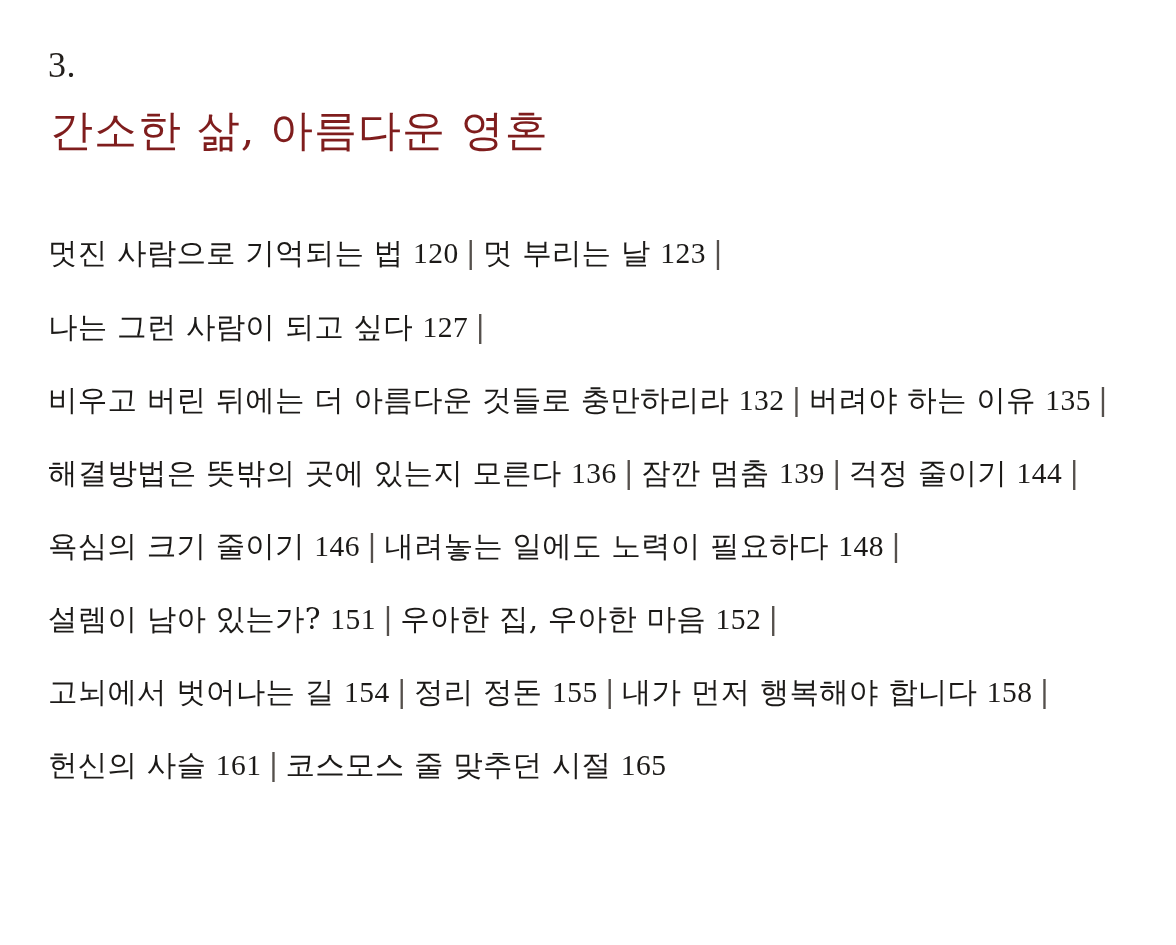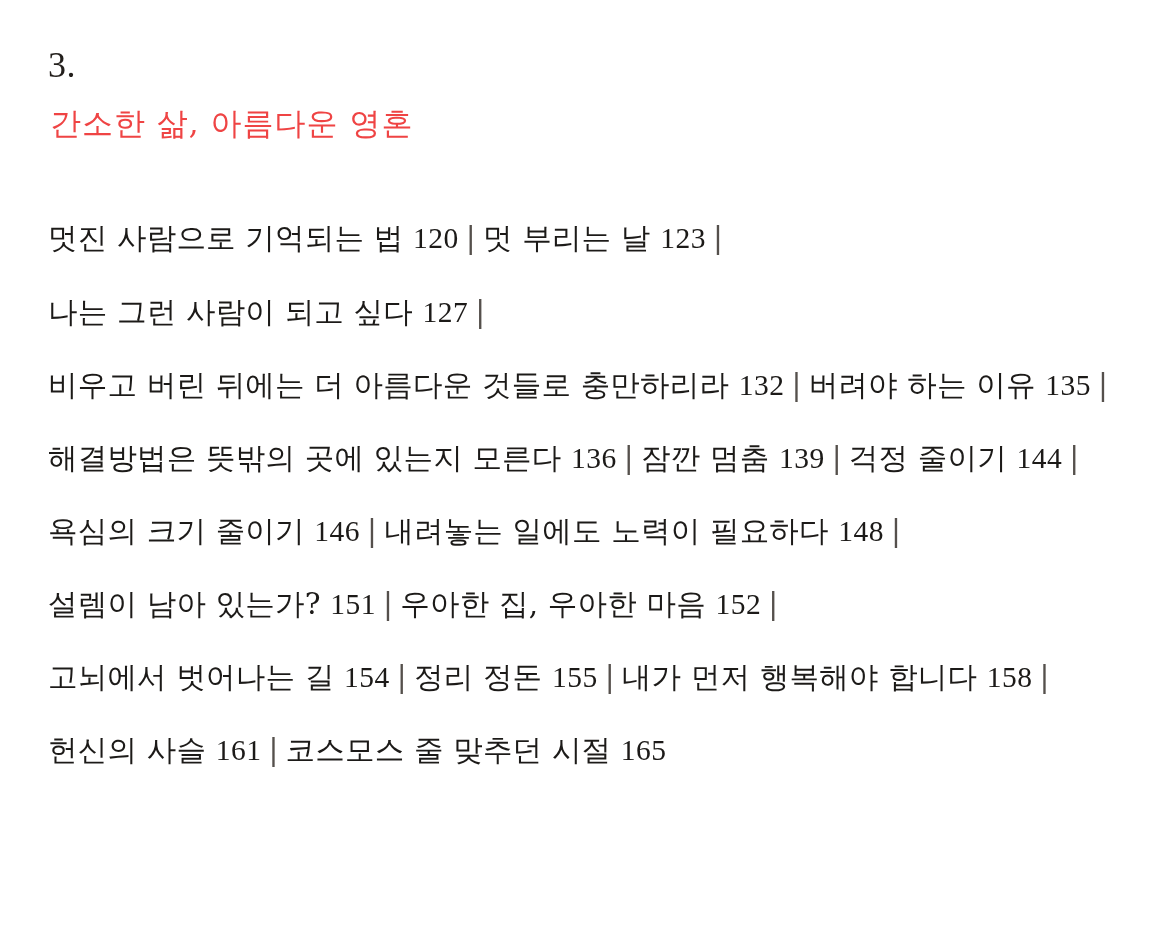"간소한 삶, 아름다운 영혼" .chapter-title { color: #ef4444 -> #7f1d1d; font-size: 31px -> 43px }
